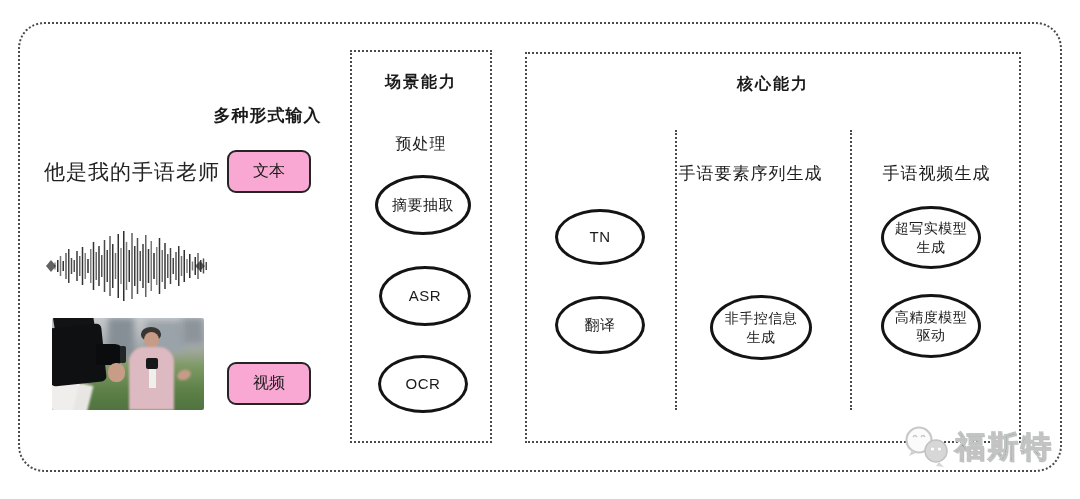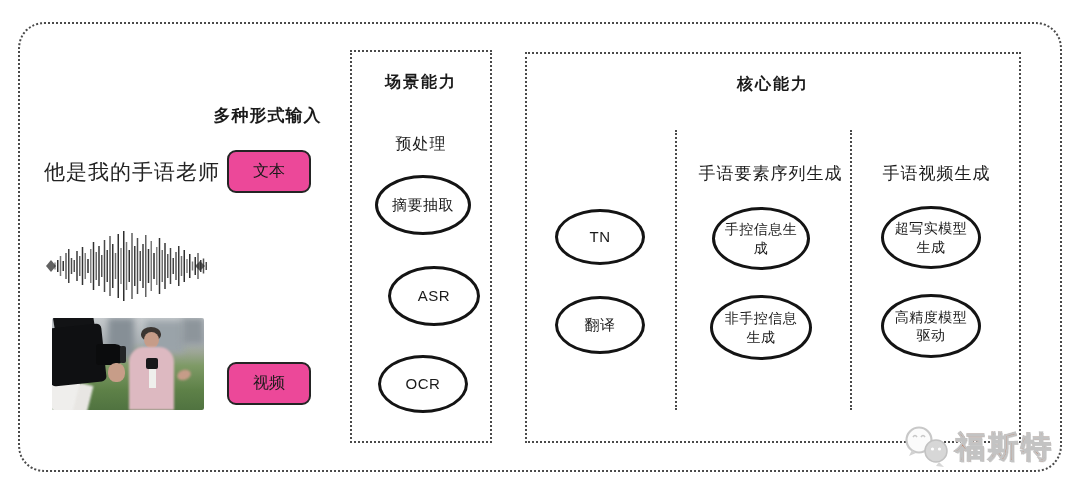"文本" .io-box { background: #ec4899 -> #f9a8d4 }
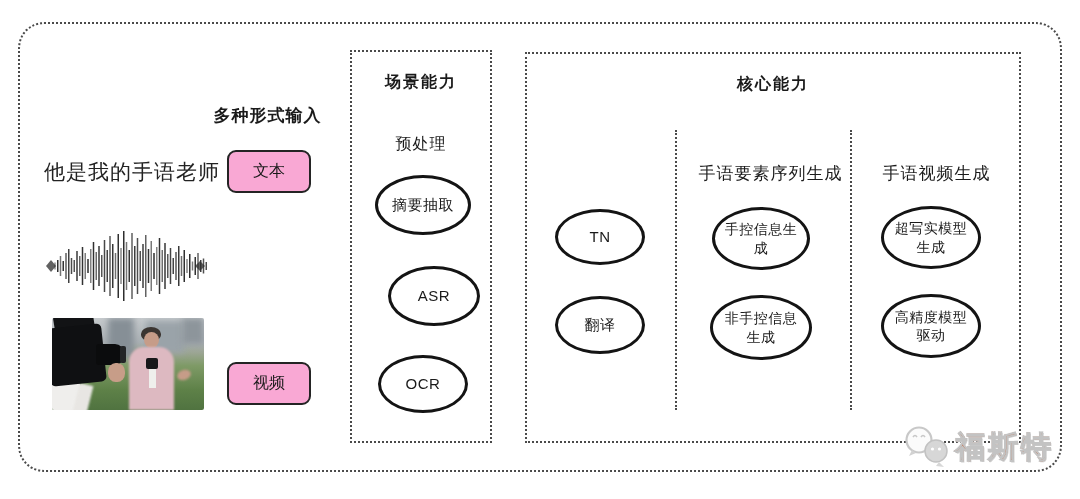"手语要素序列生成" div.col-label { left: 156px -> 136px }
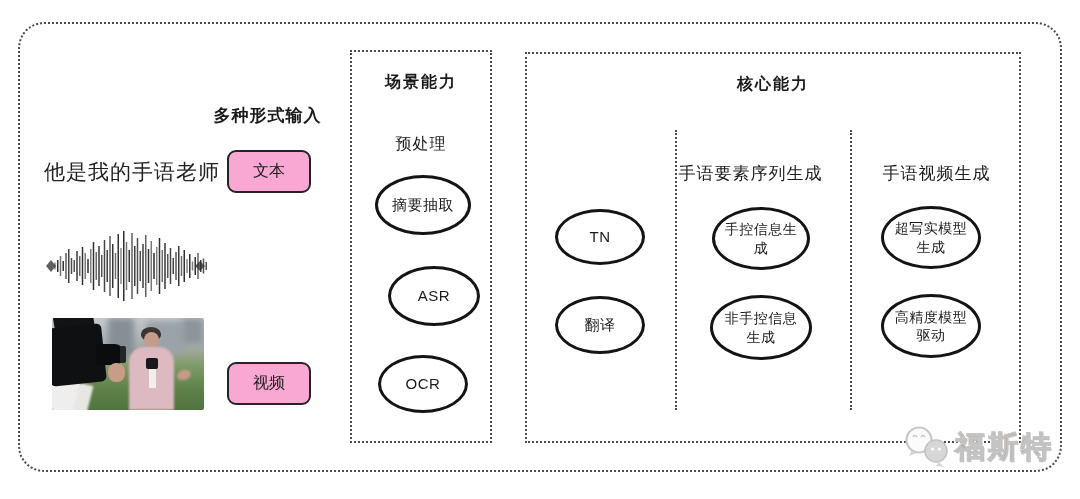"手控信息生成" div.ellipse { html: <div> <span>手控信息生成</span> </div> -> none }
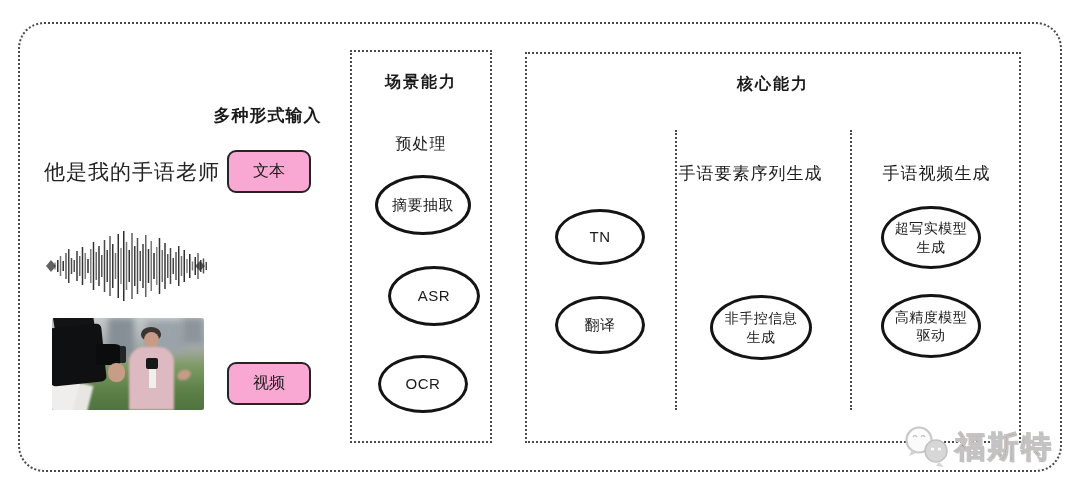"ASR" div.ellipse { left: 36px -> 27px }
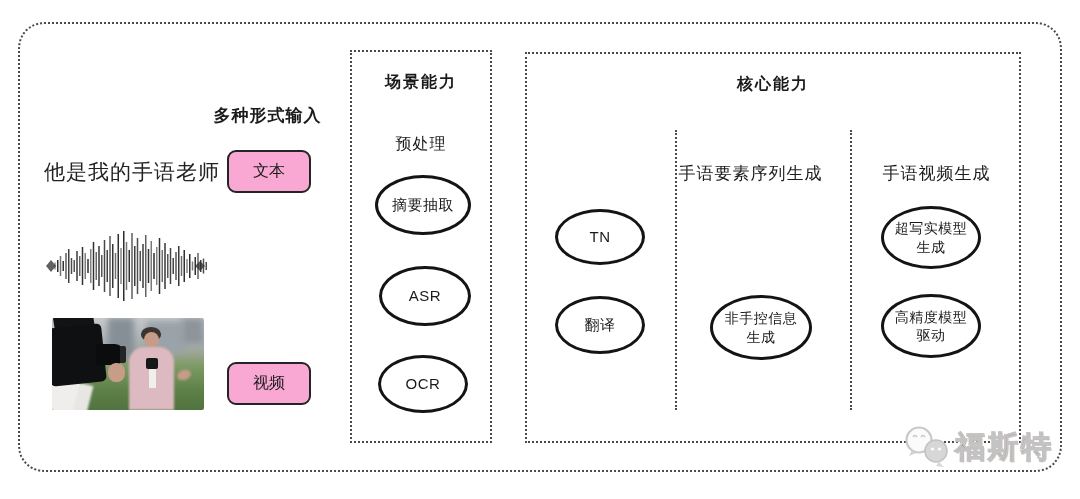"福斯特" .wm-text { color: #c2410c -> #0f766e }
